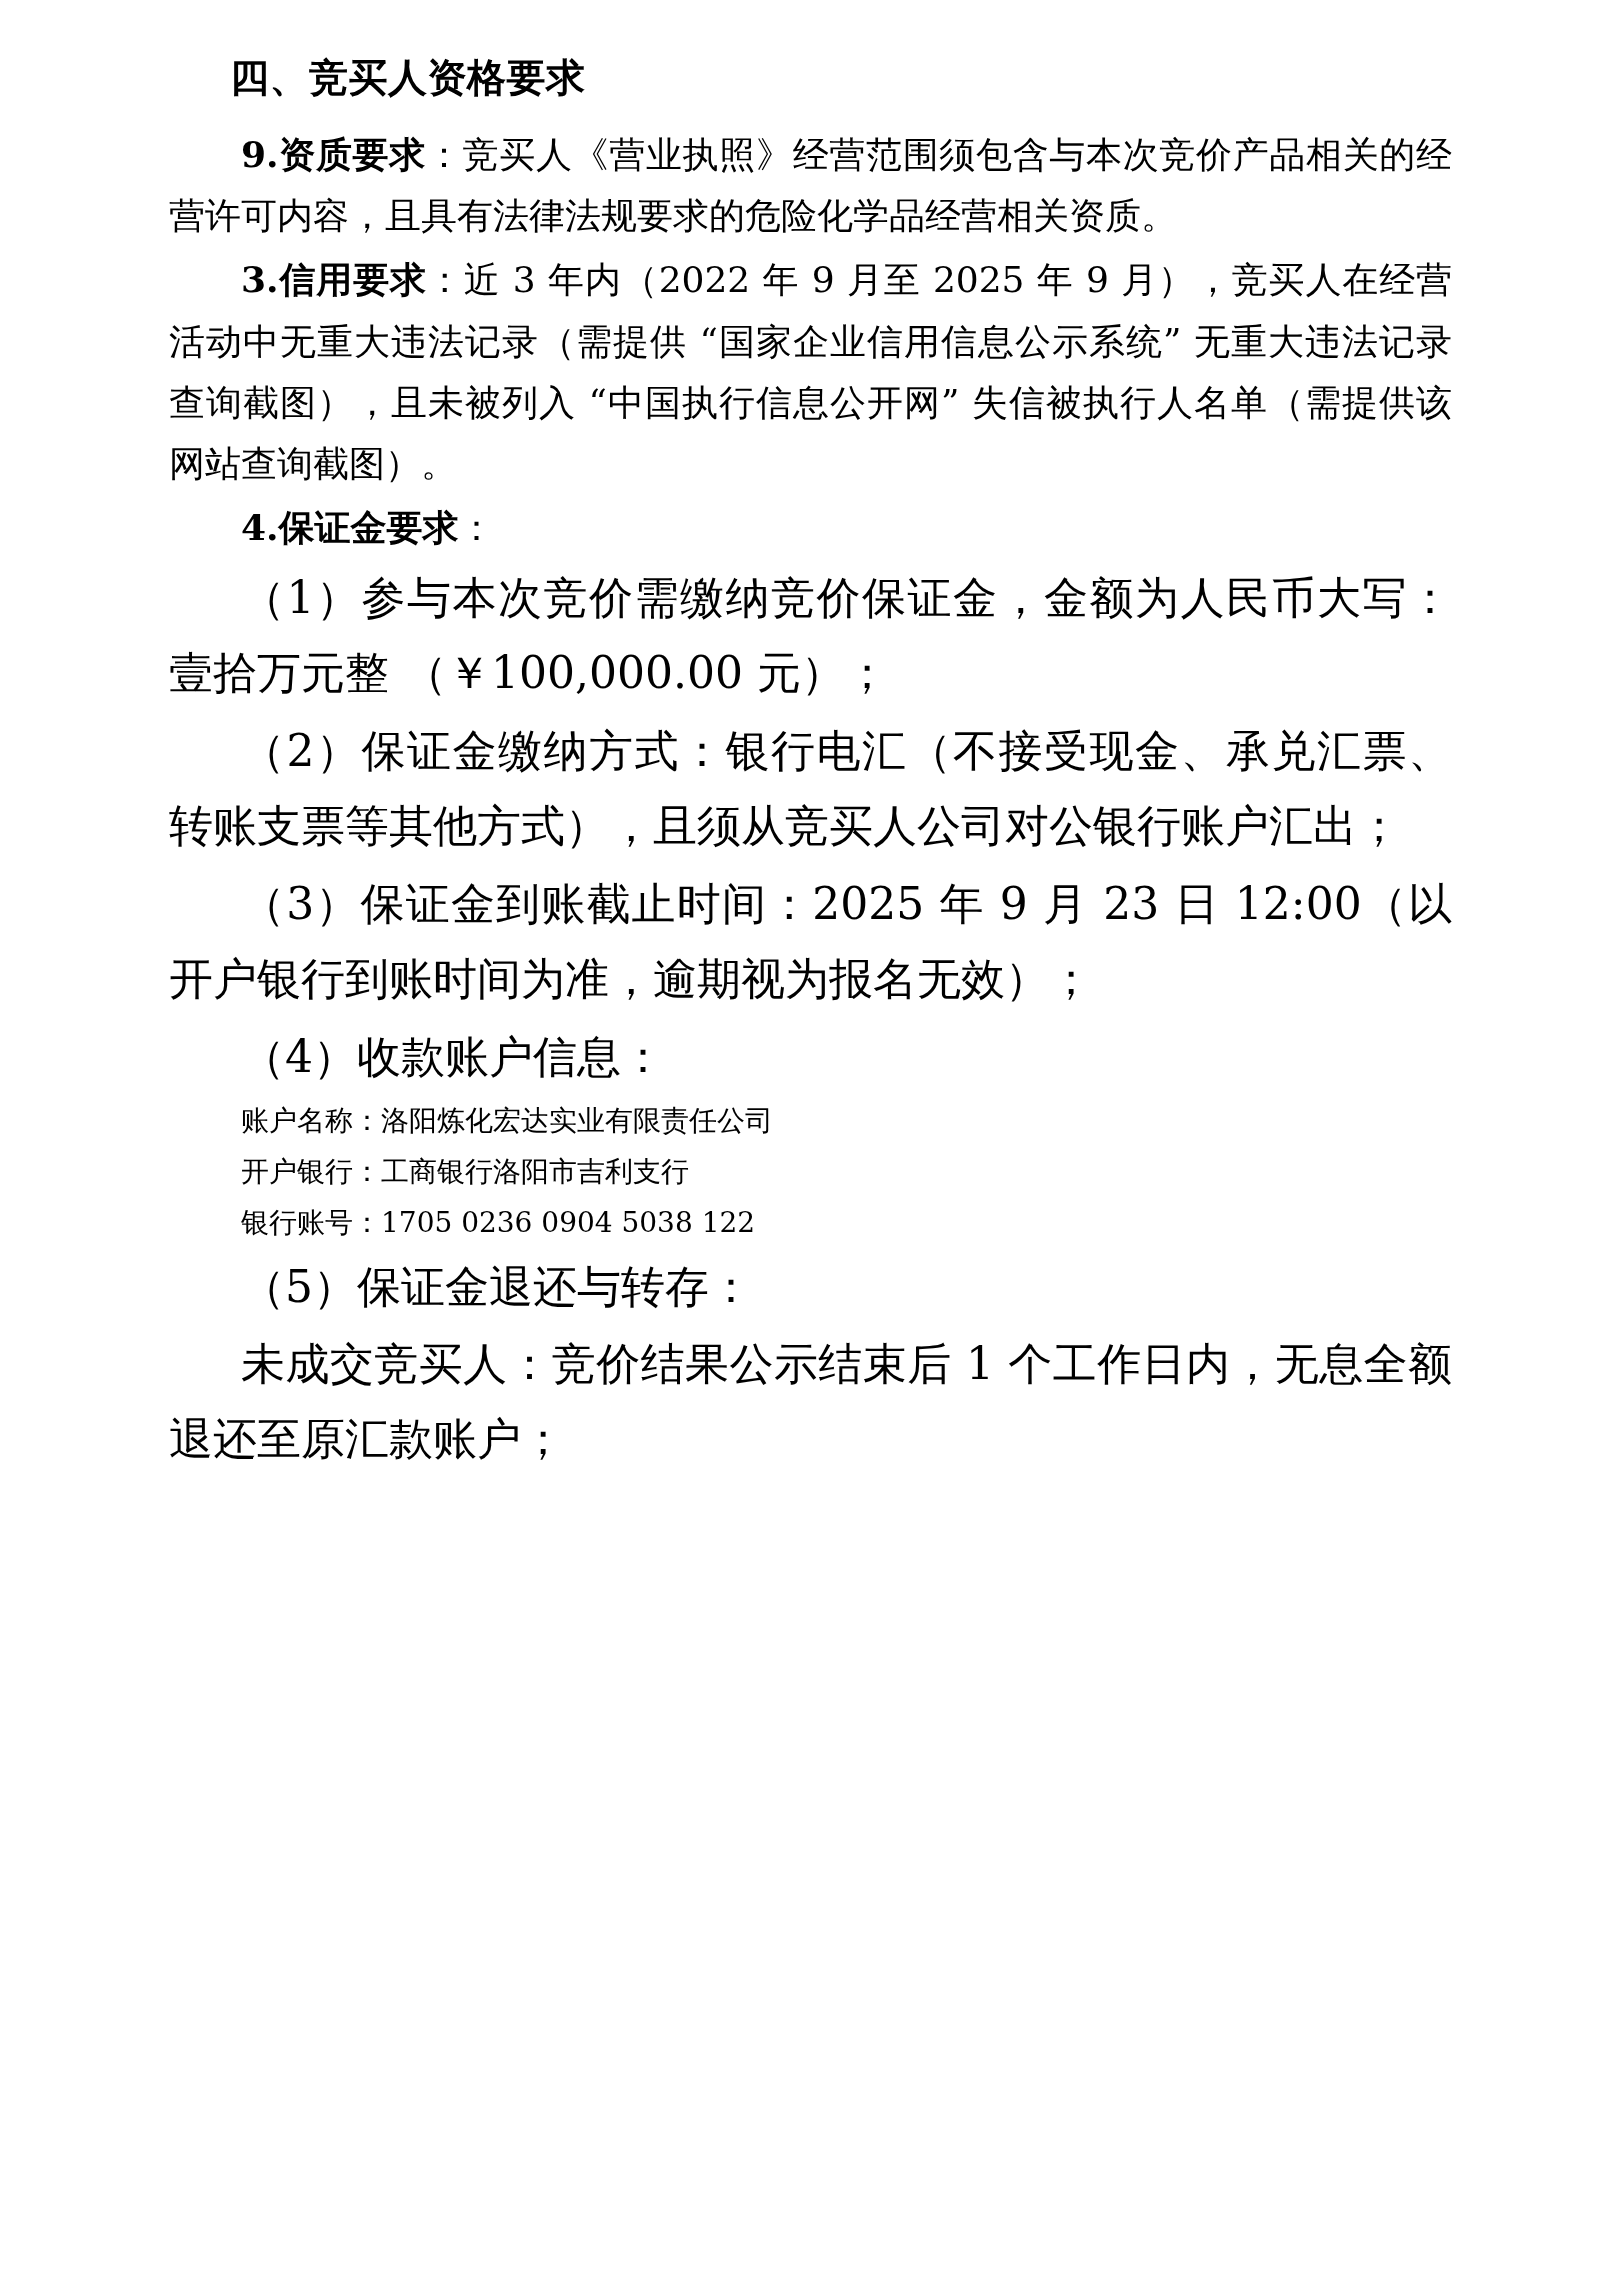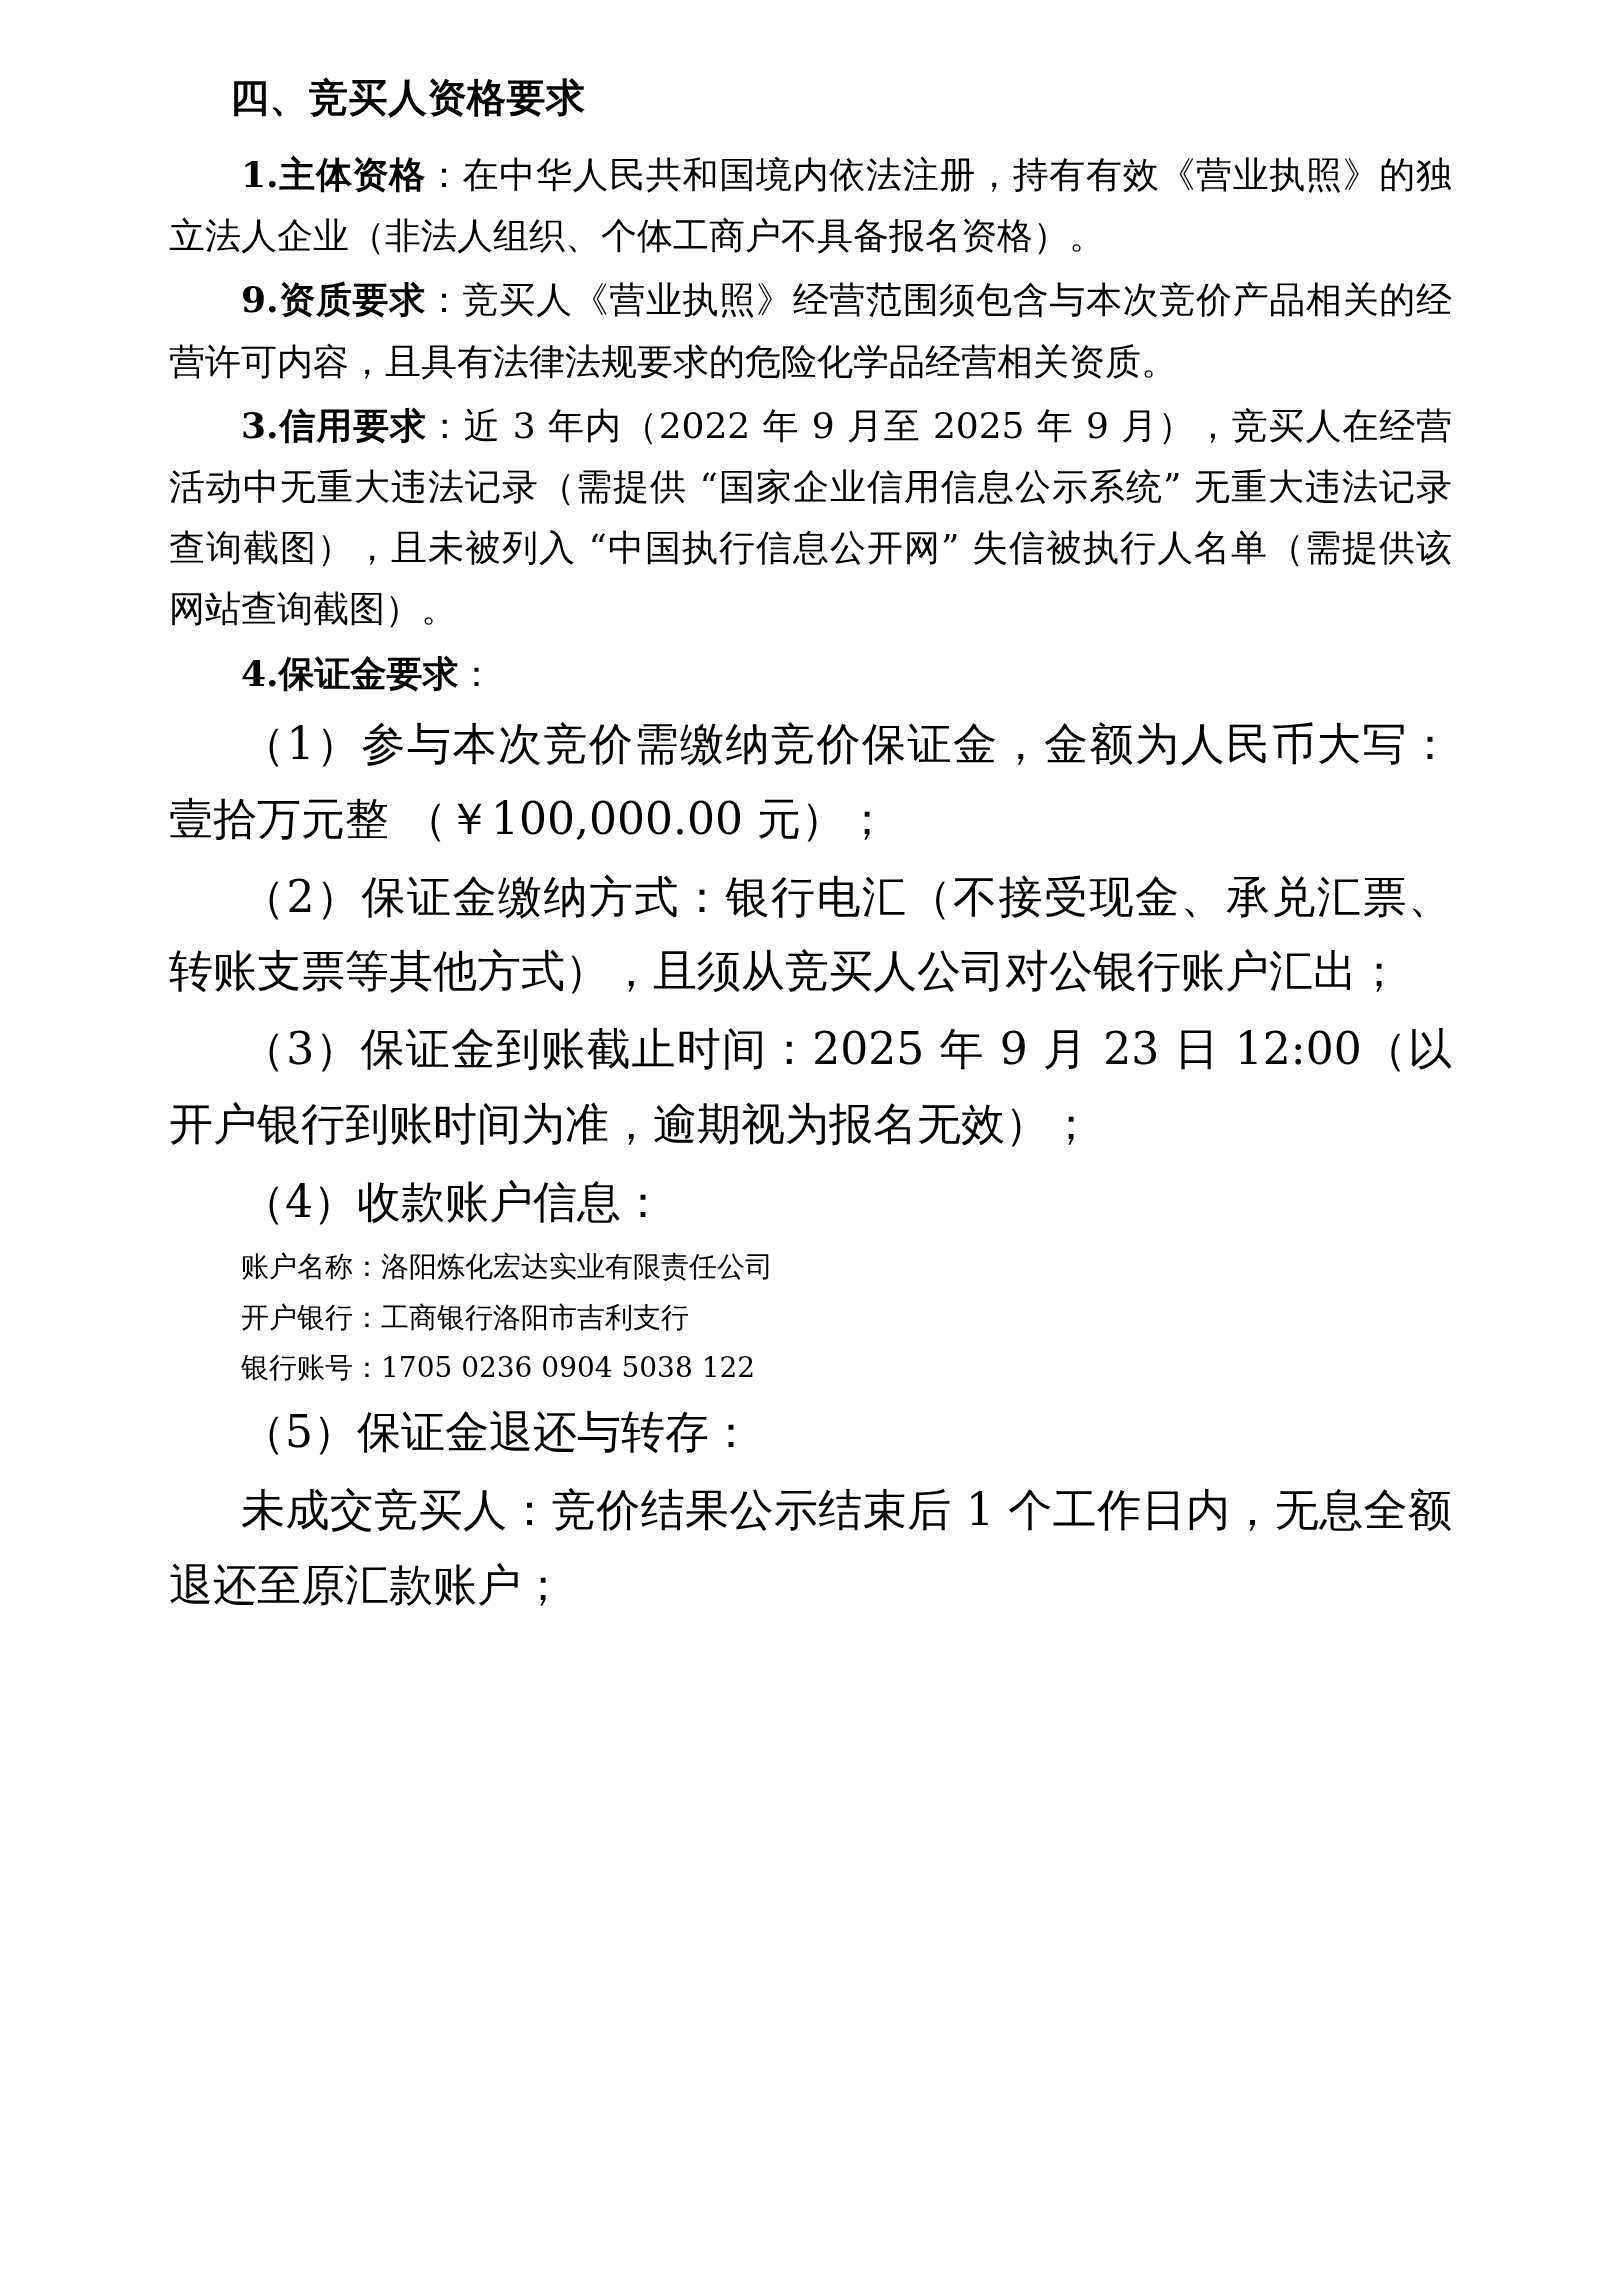"四、竞买人资格要求" .page { padding: 68px 169px 0 169px -> 48px 169px 0 169px }
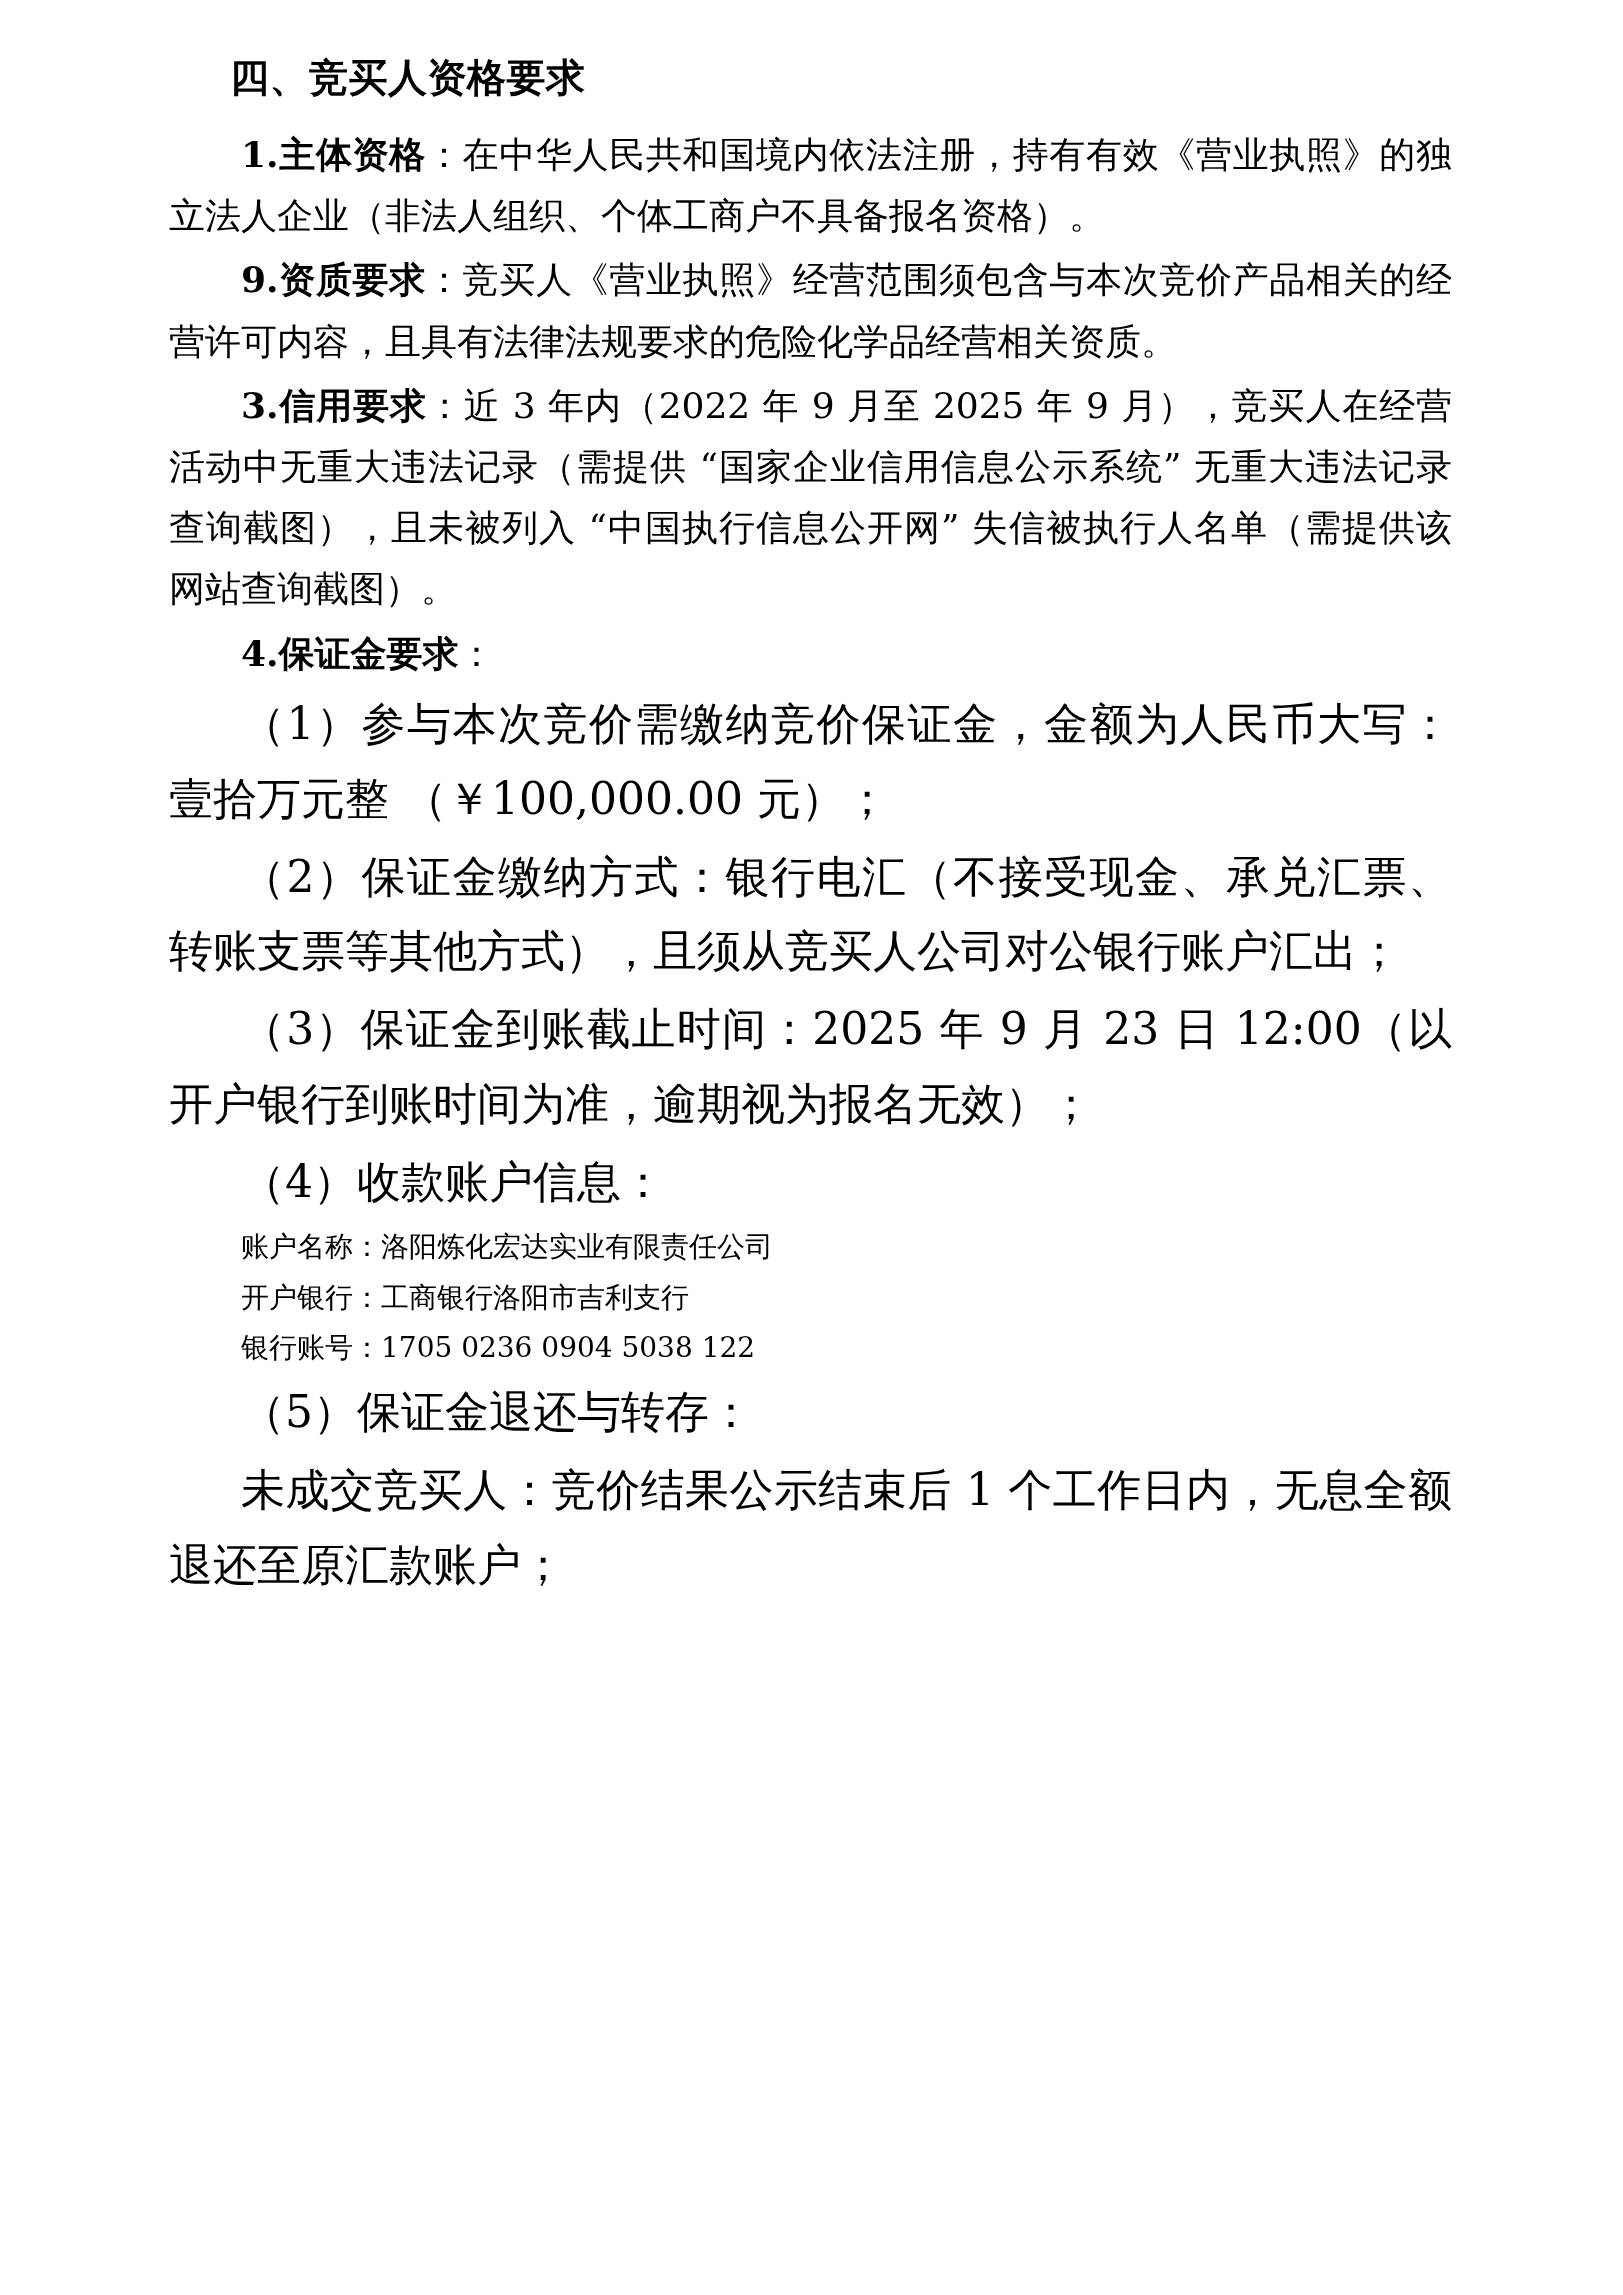"1.主体资格：在中华人民共和国境内依法注册，持有有效《营业执照》的独立法人企业（" p.para { html: <p><b>1.主体资格</b><span>：在中华人民共和国境内依法注册，持有有效《营业执照》的独立法人企业（非法人组织、个体工商户不具备报名资格）。</span></p> -> none }
